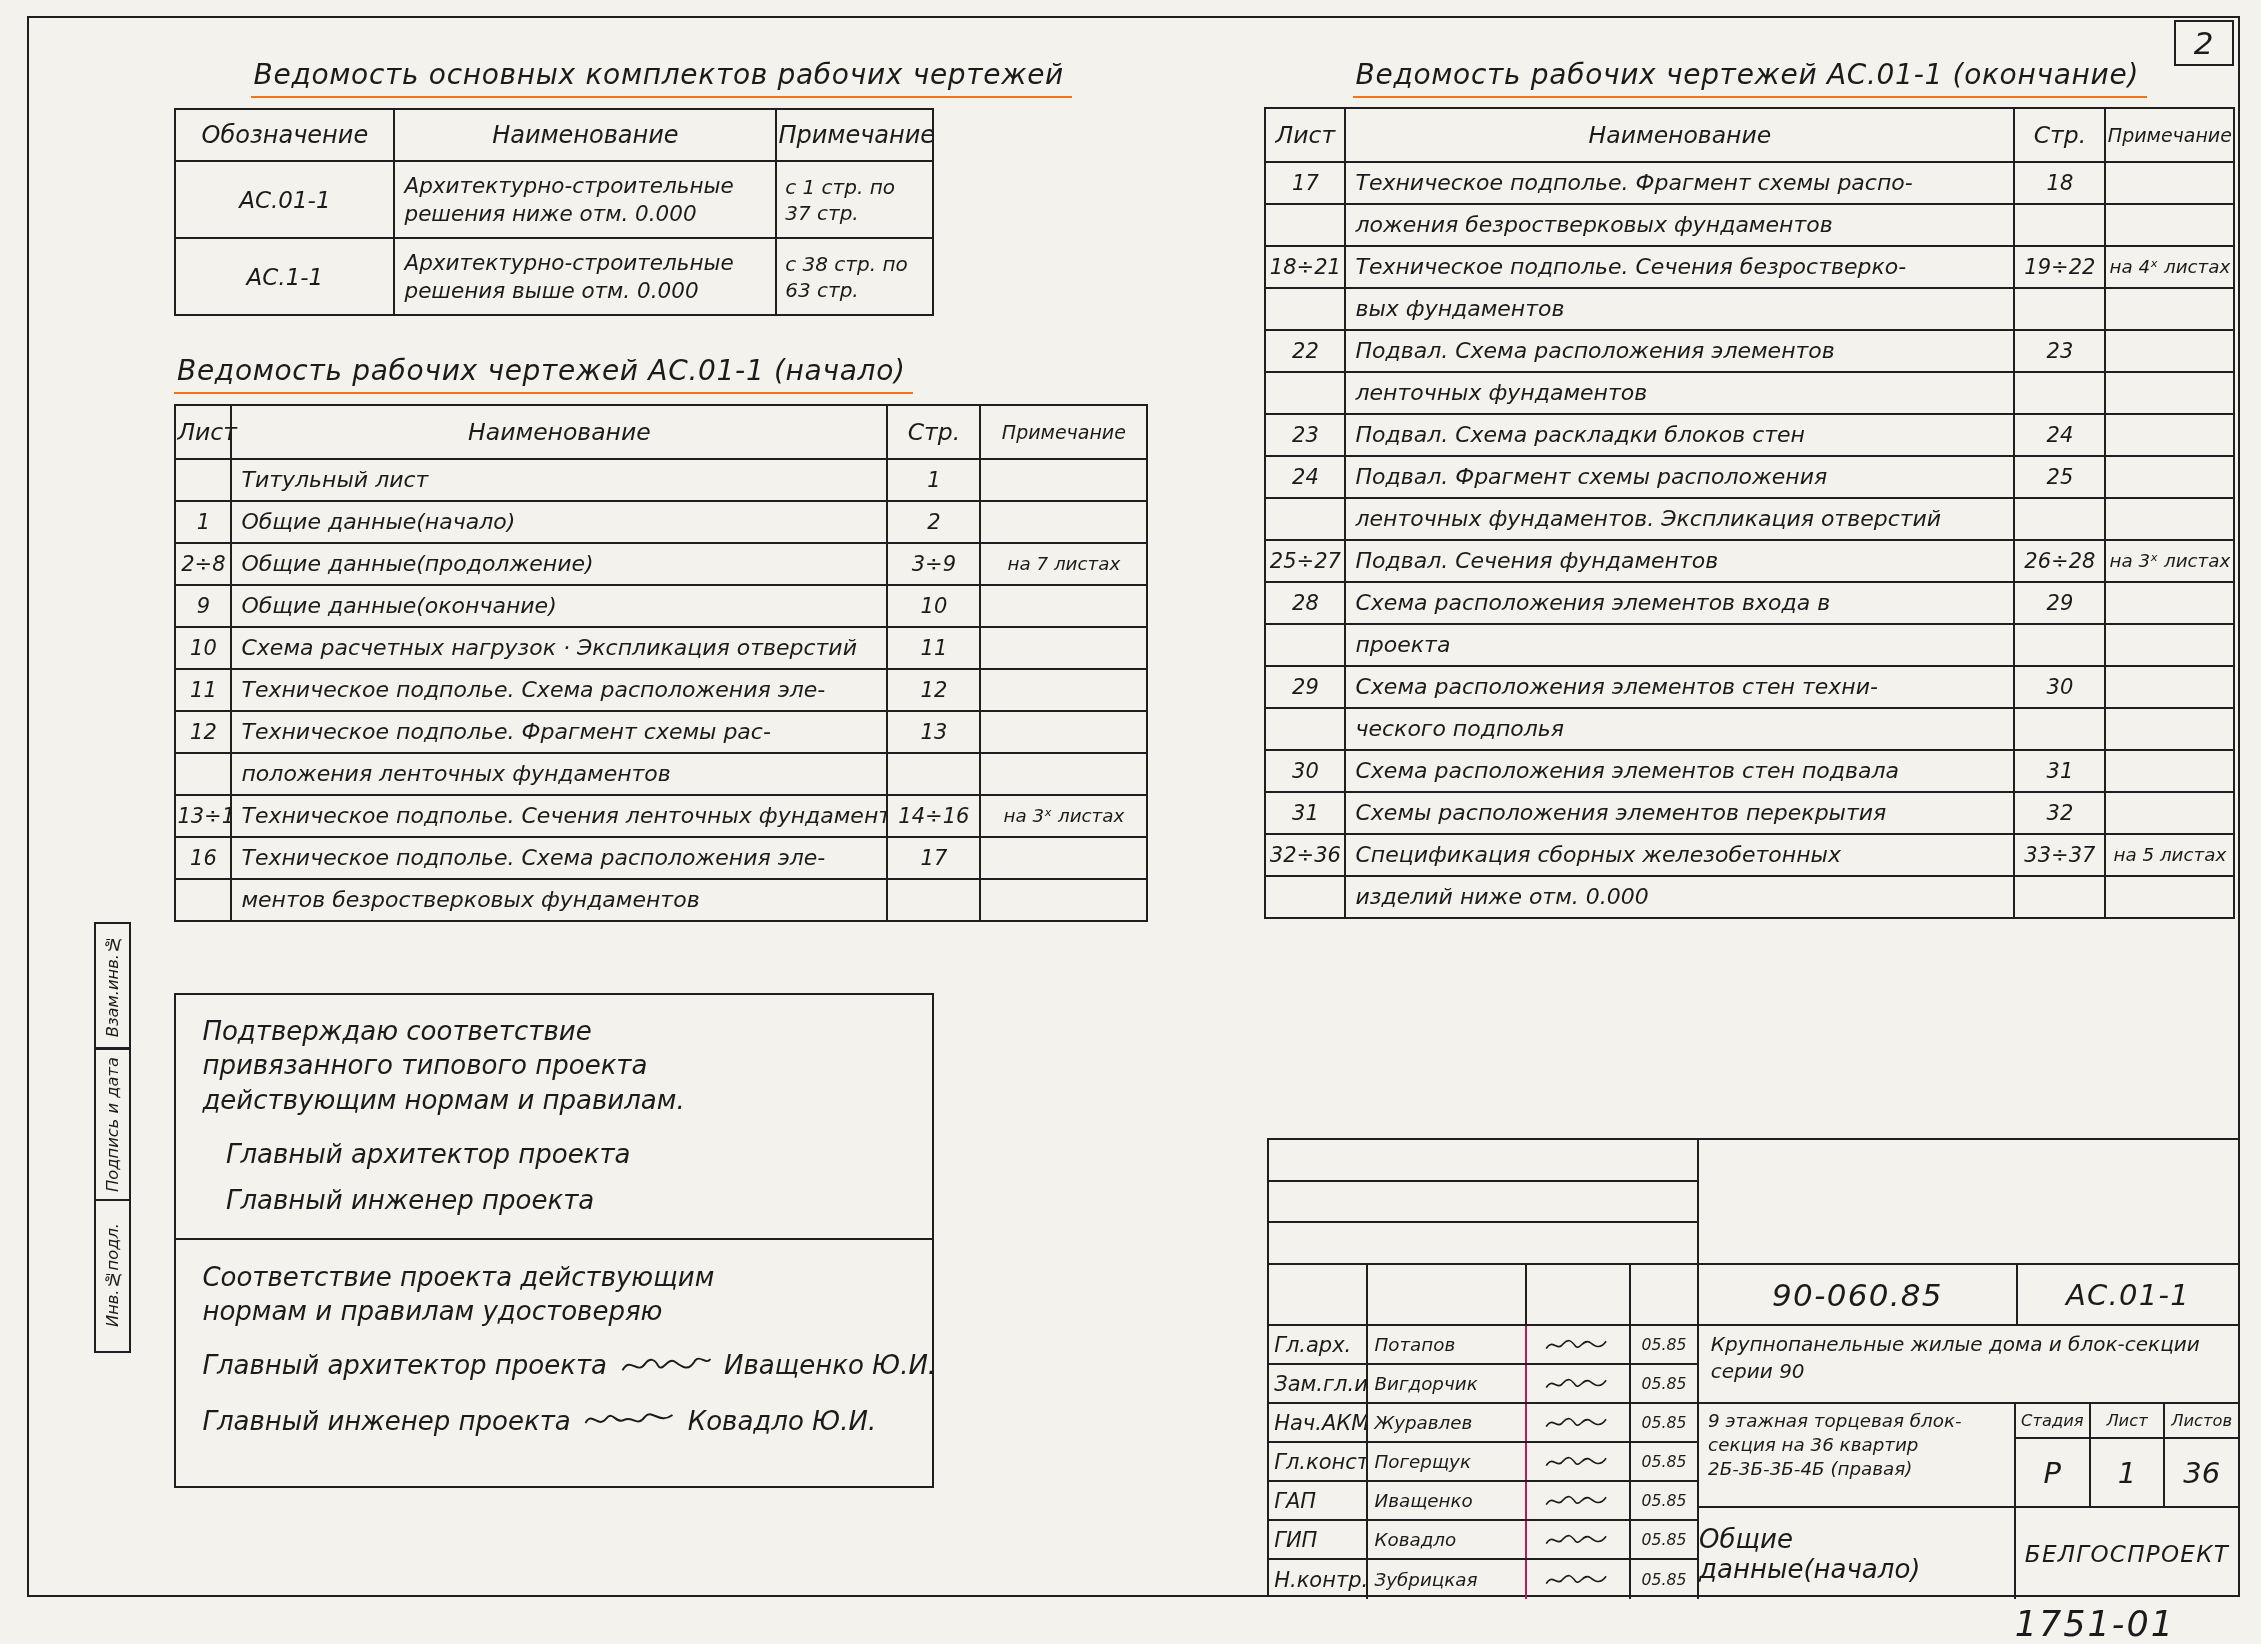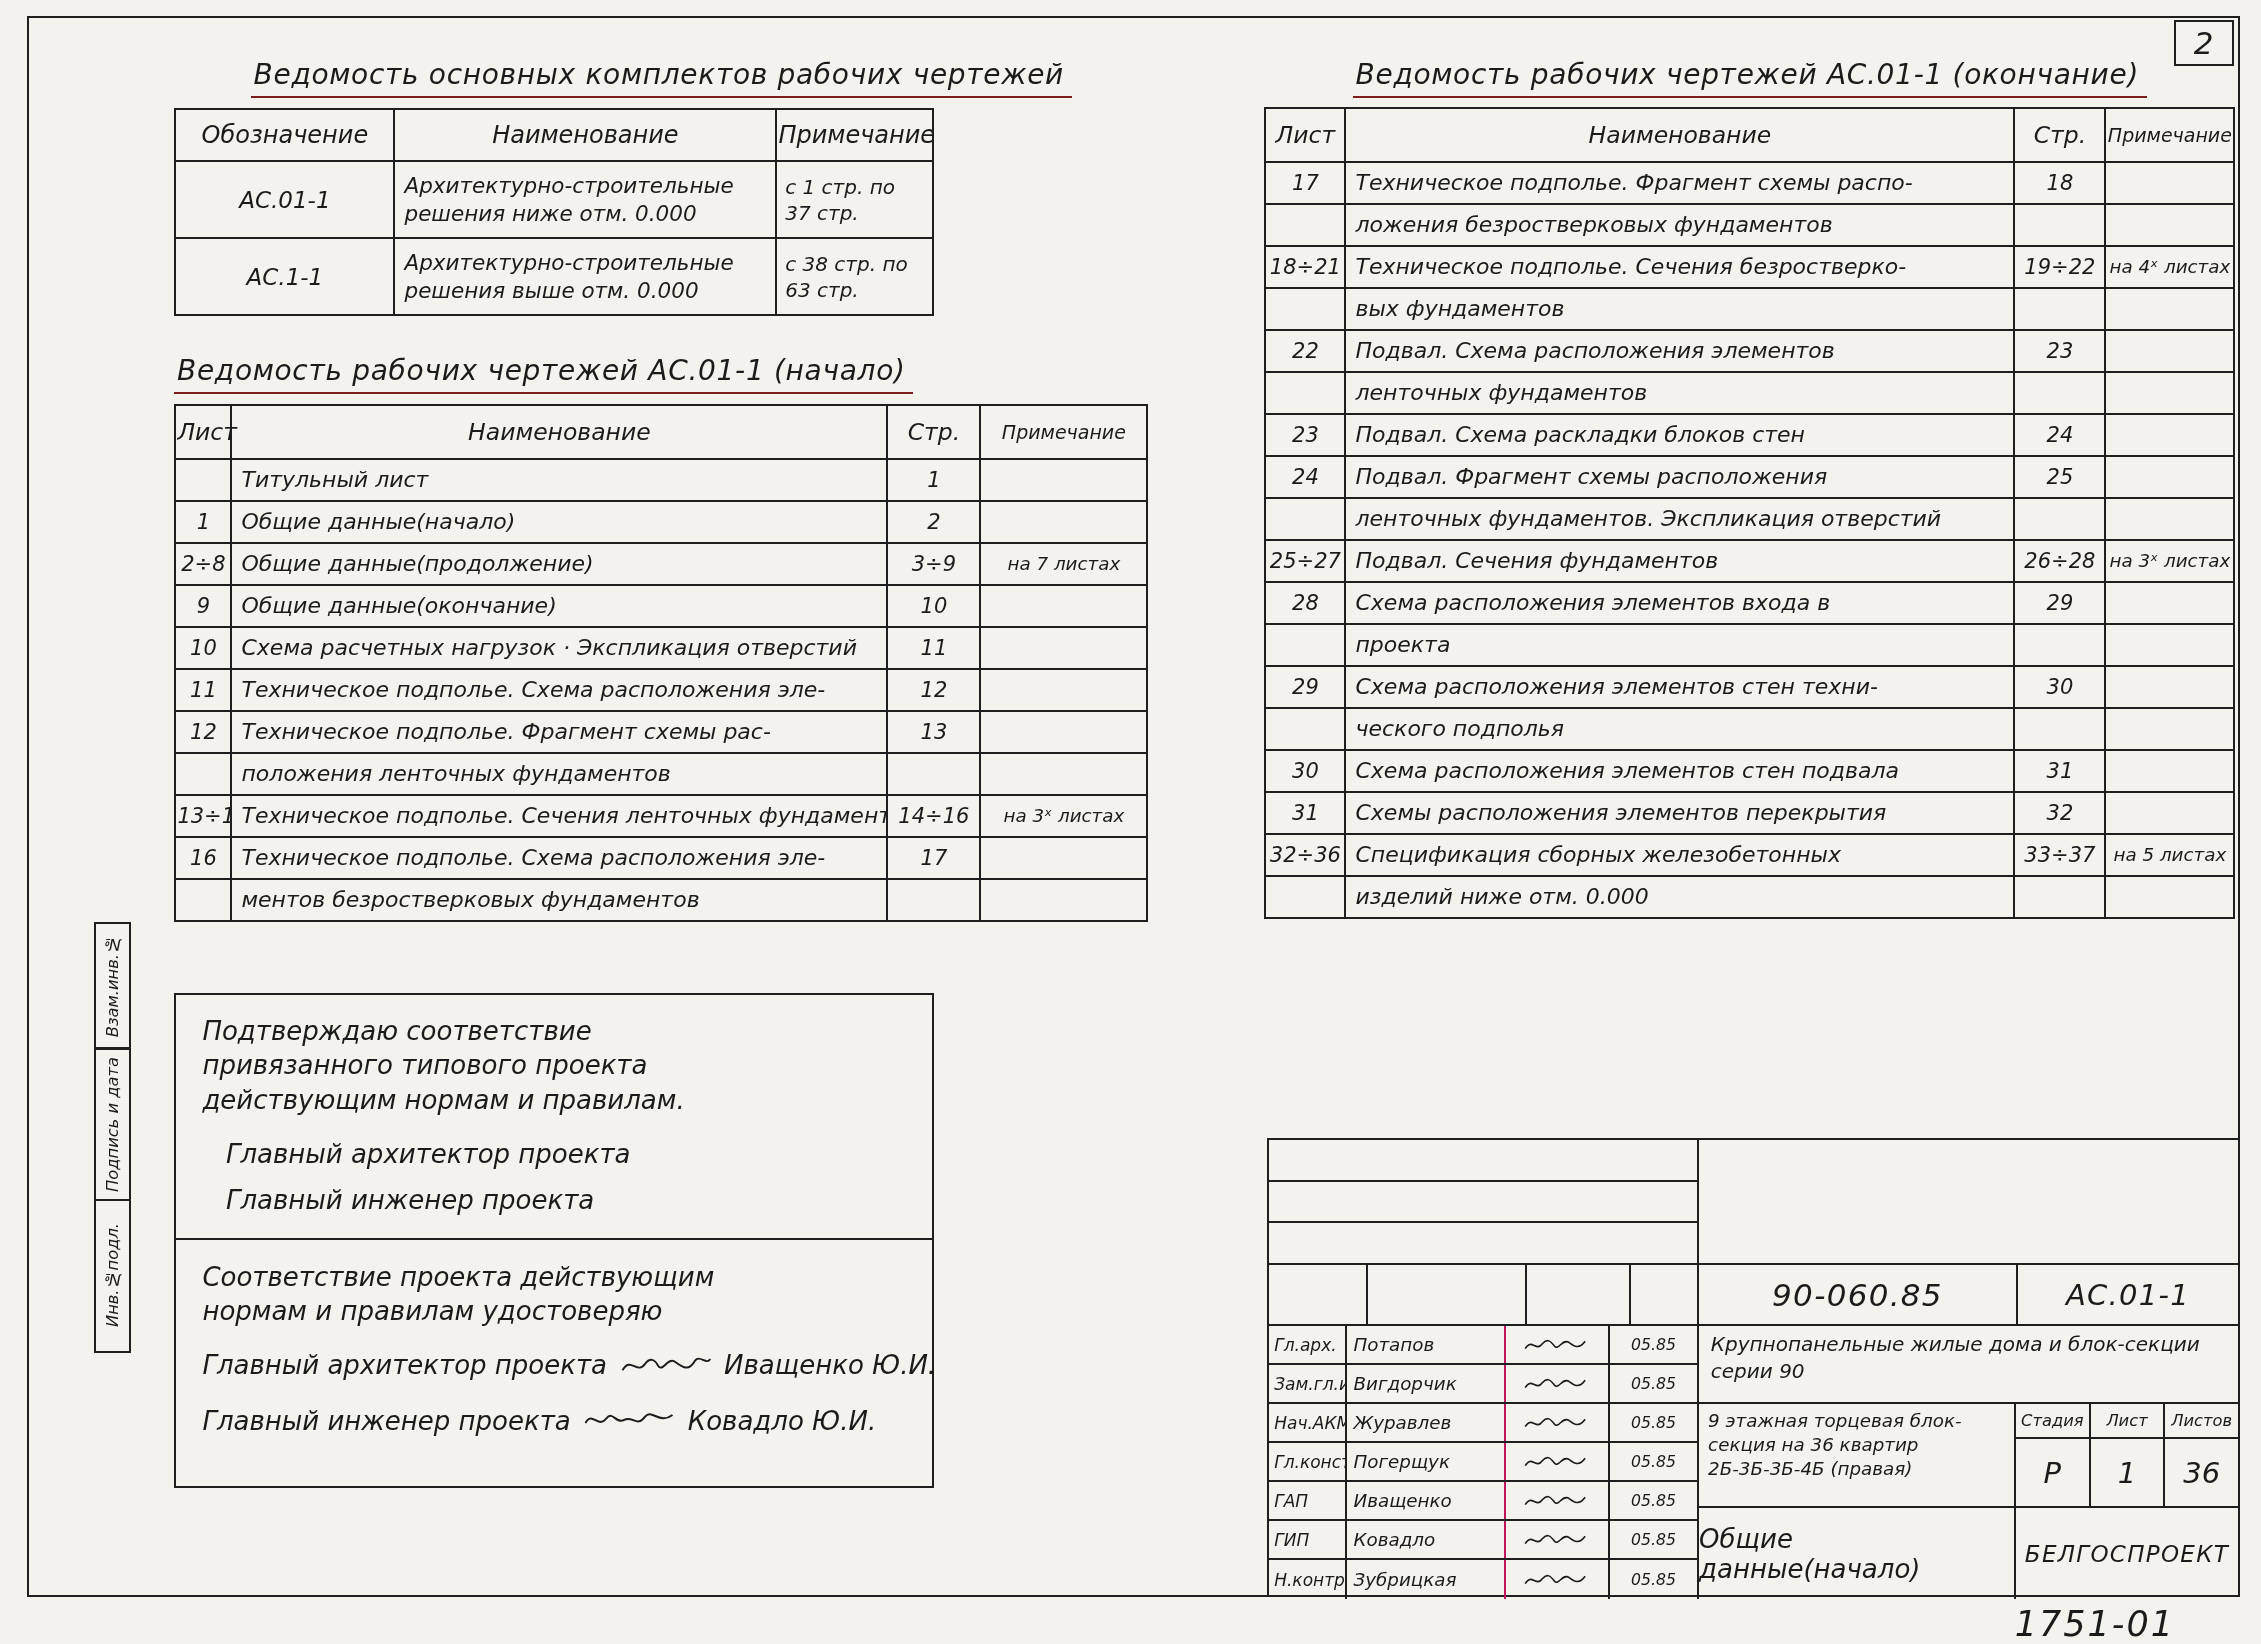"Ведомость основных комплектов рабочих" .vtitle { border-bottom: 2px solid #7f1d1d -> 2px solid #f97316 }
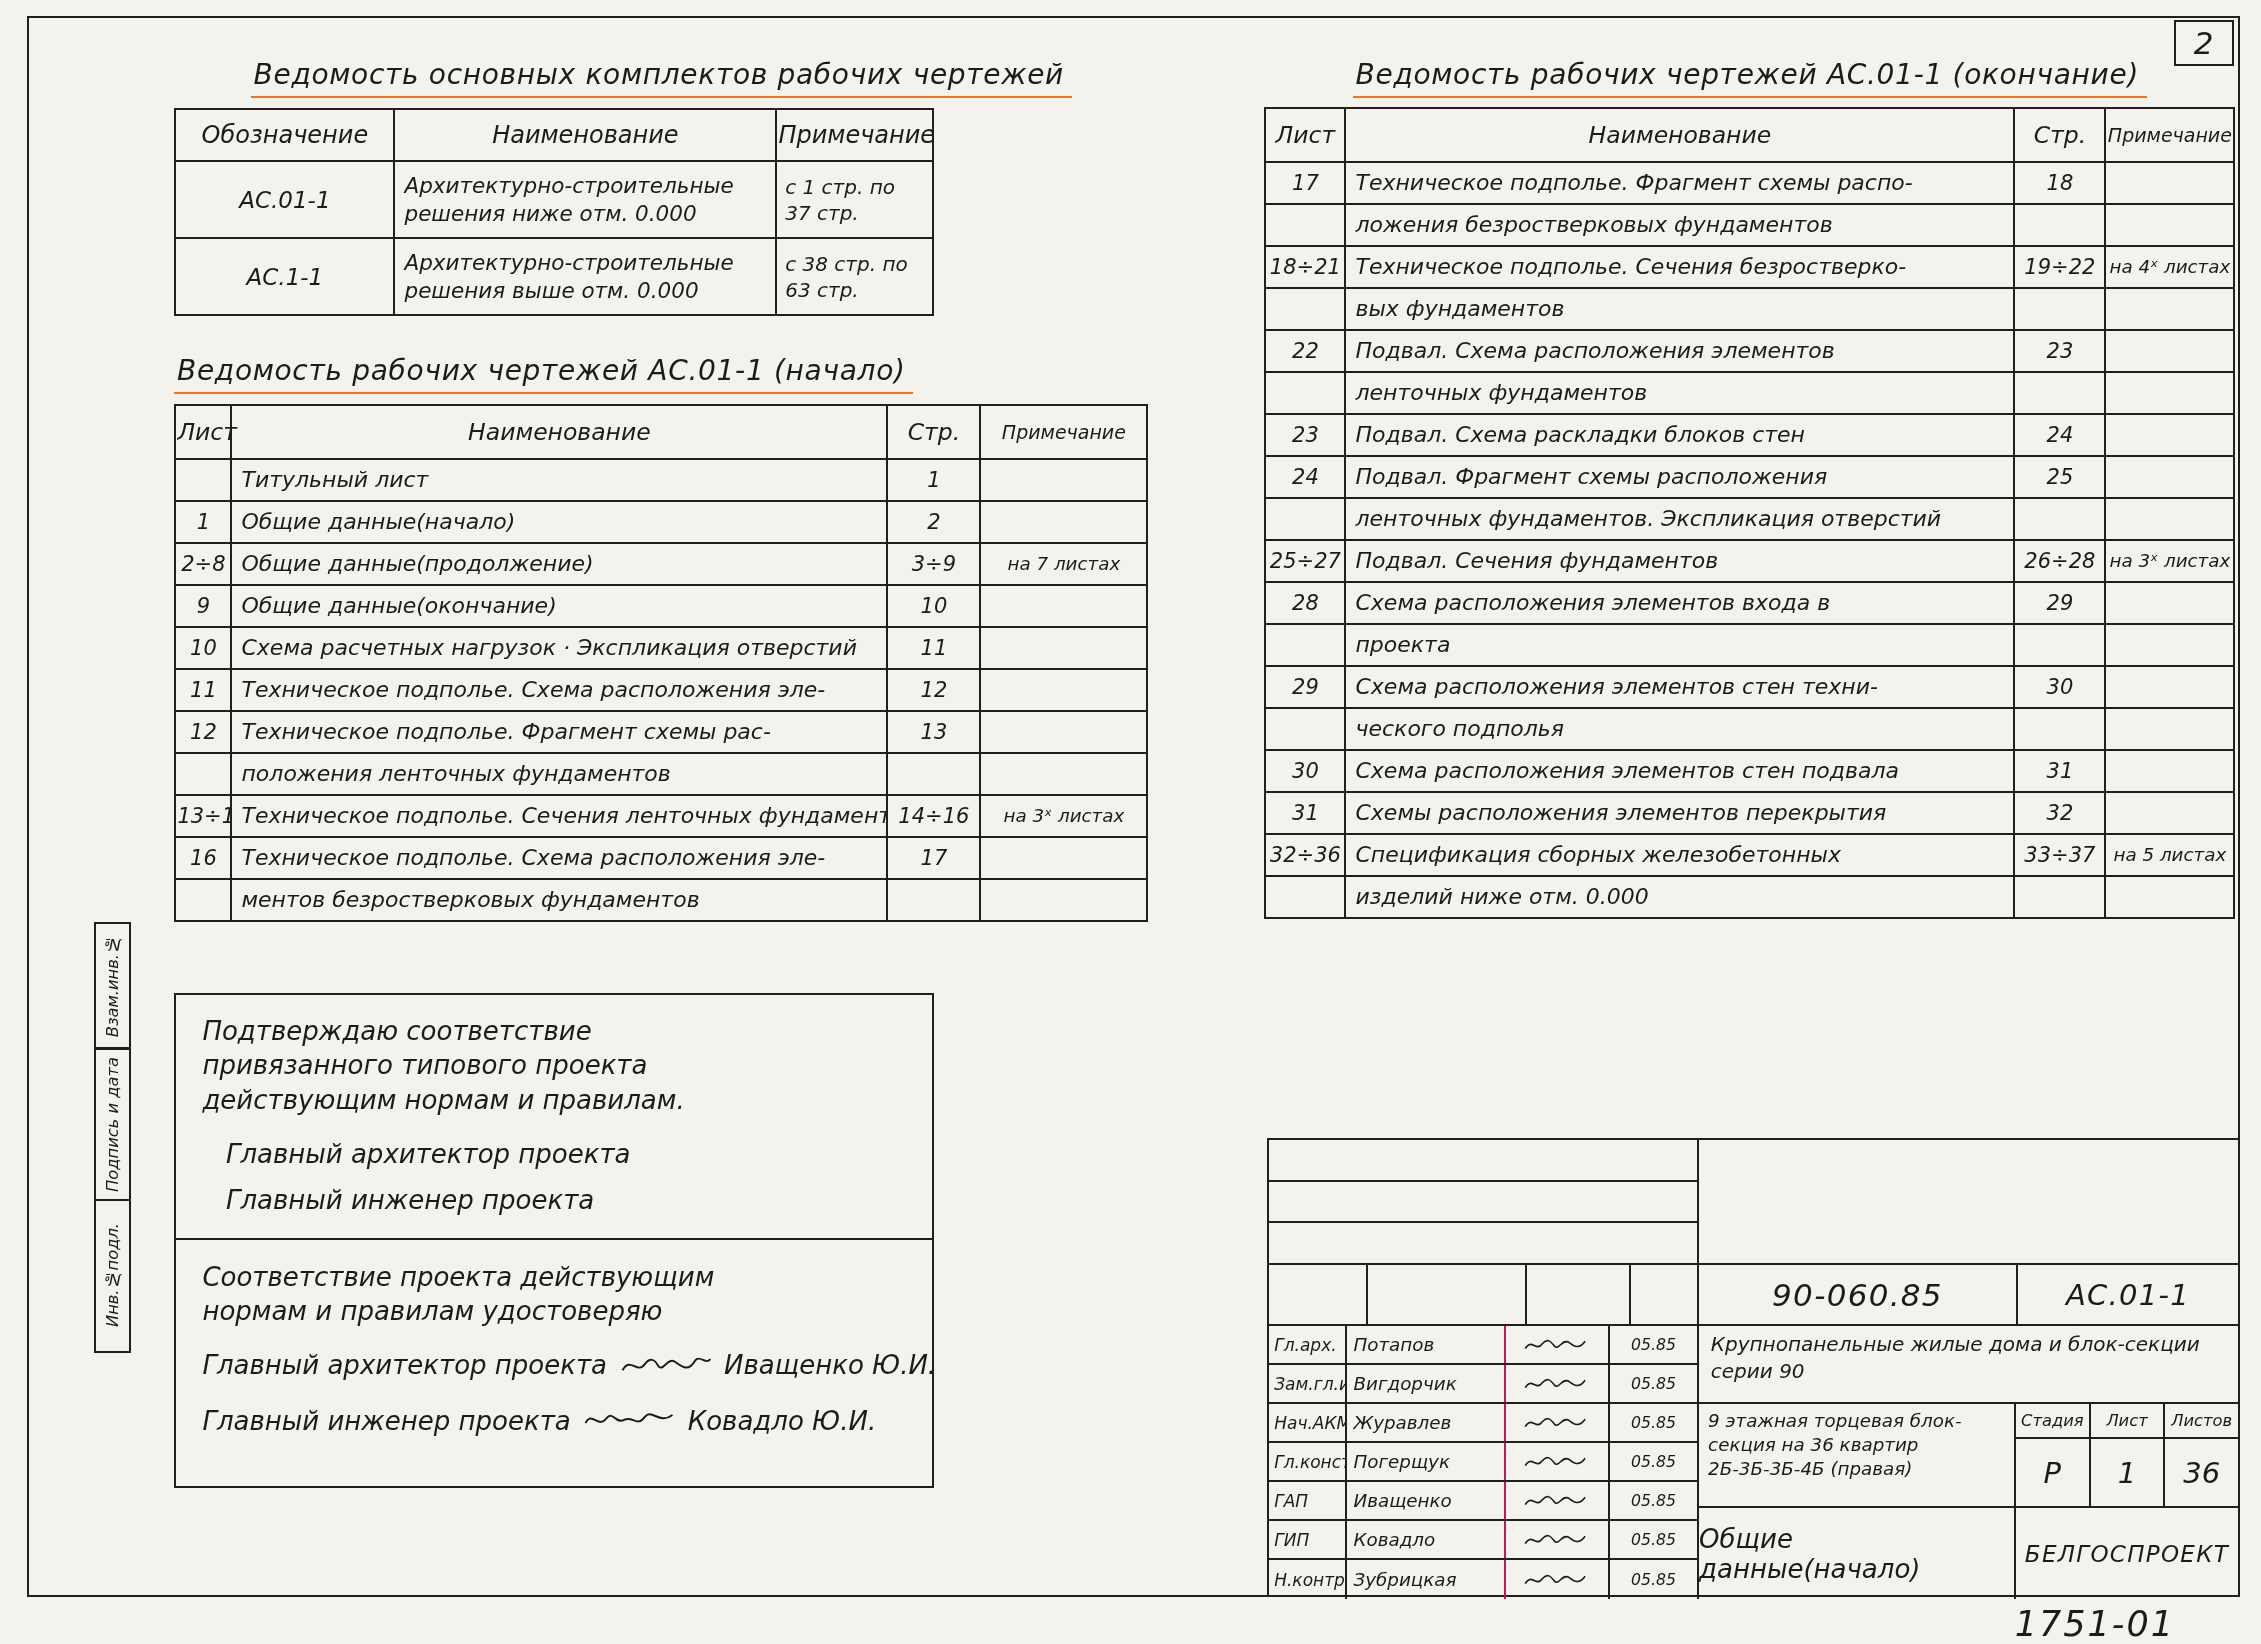"Гл.арх." .sg-role { font-size: 17px -> 21px; width: 78px -> 99px }
